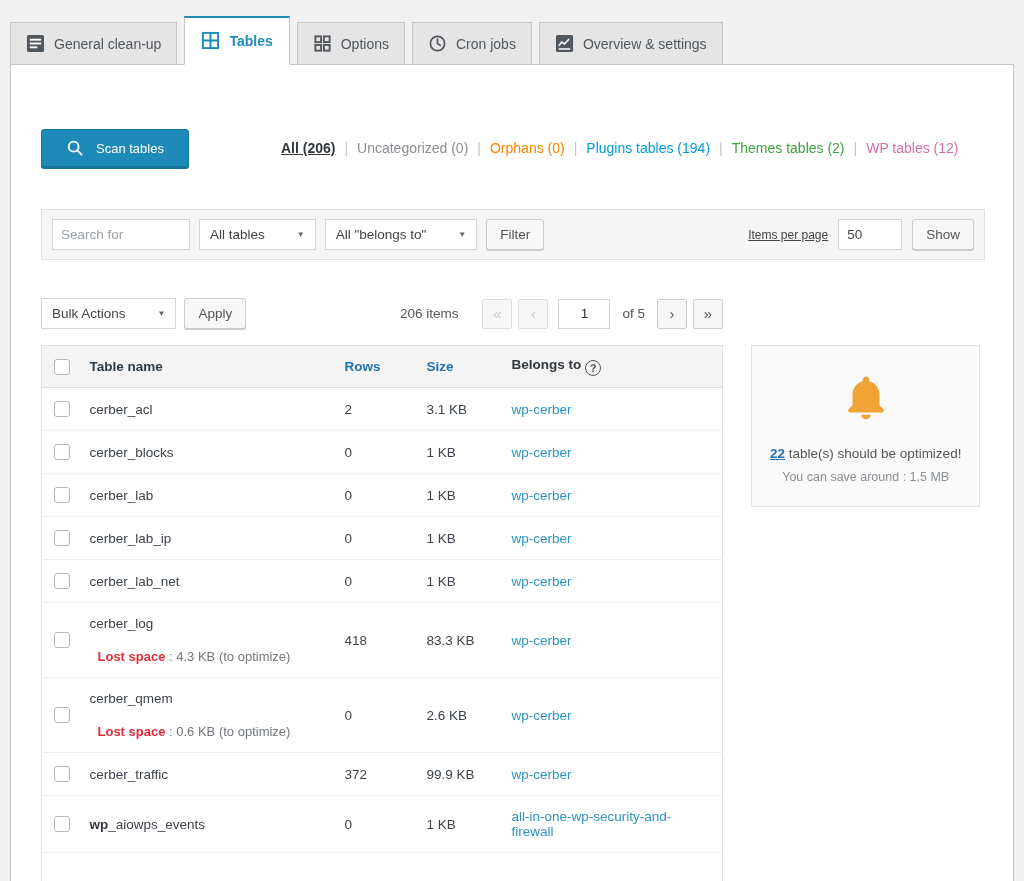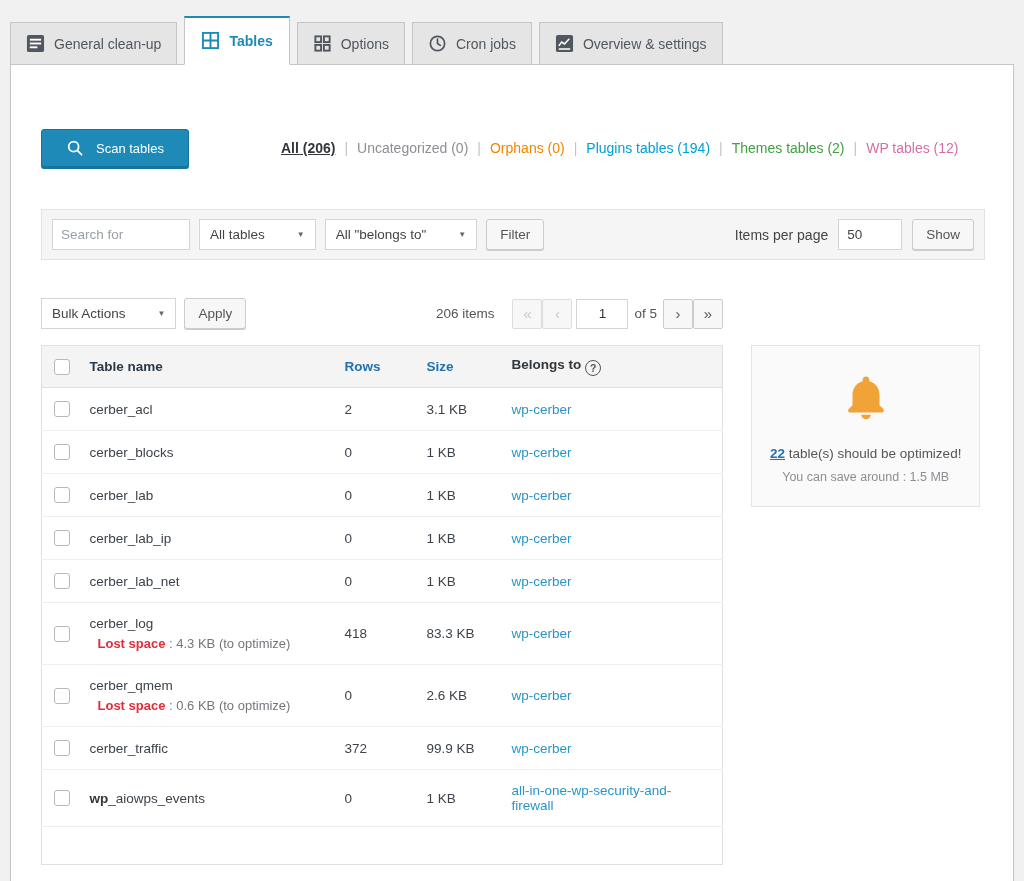"Items per page" .ipp-label { font-size: 14px -> 12px; text-decoration: none -> underline }
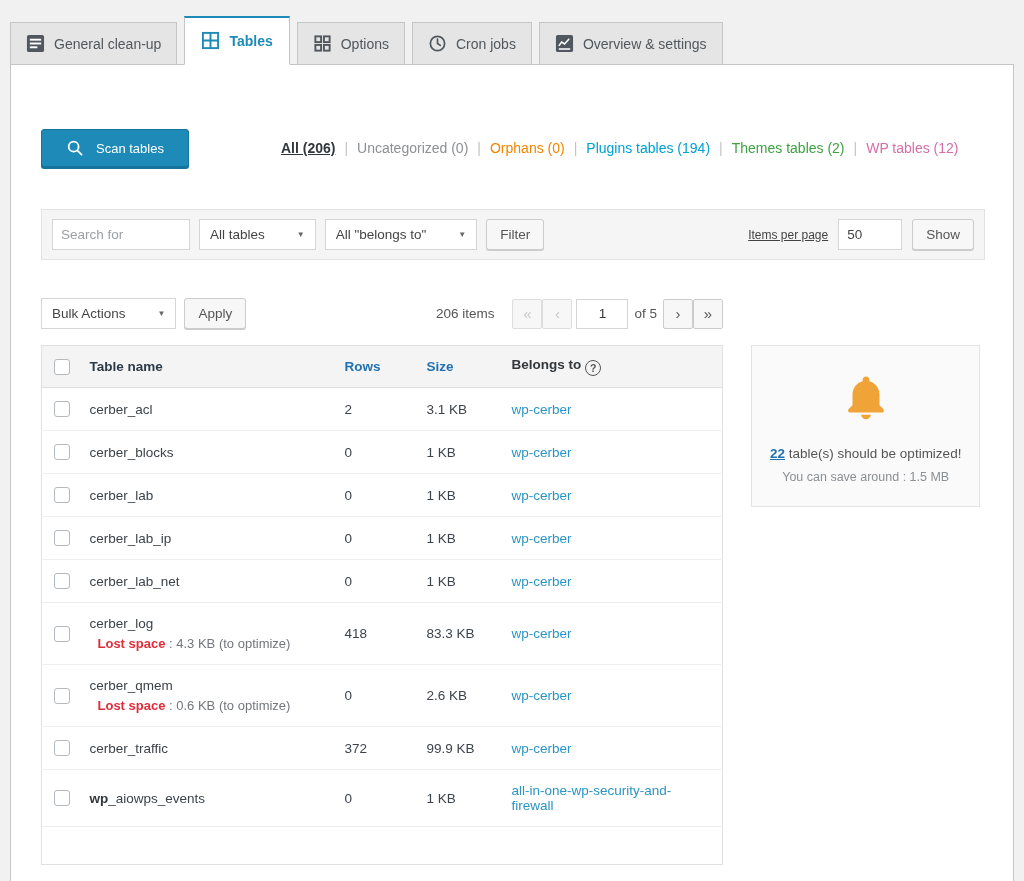"206 items" .right-group { gap: none -> 6px }
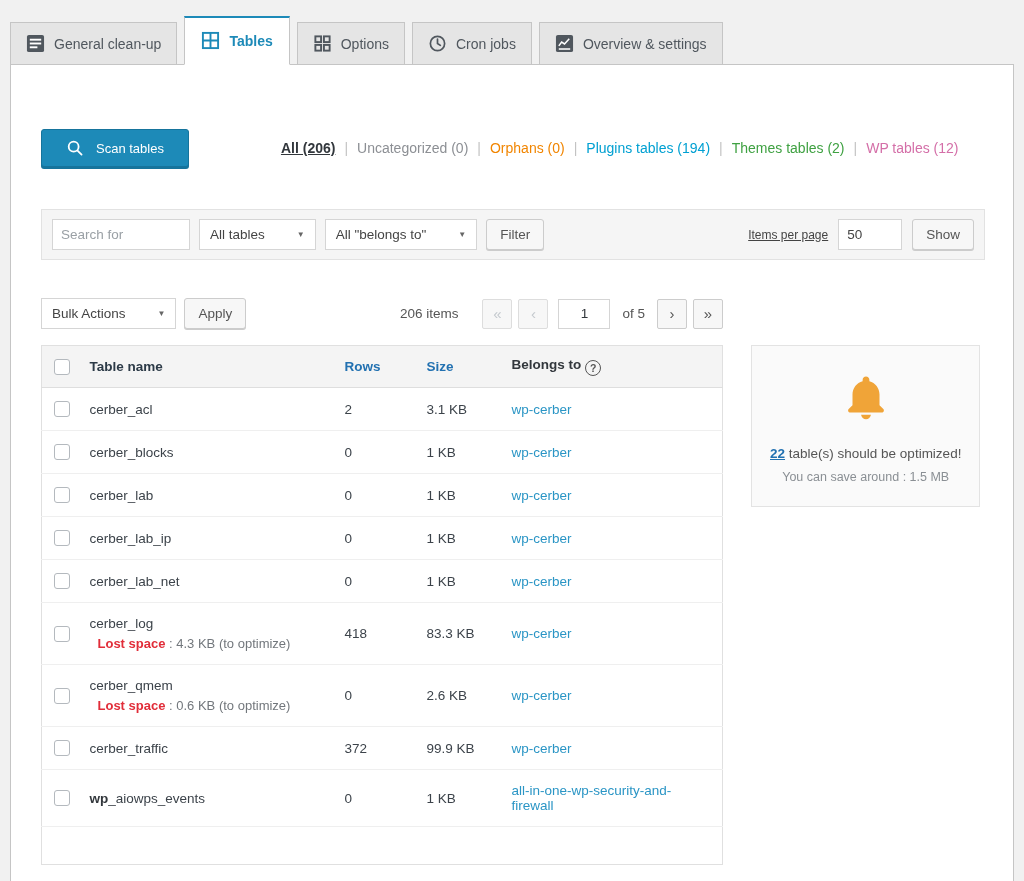"Lost space : 4.3 KB" .lost { margin-top: 5px -> 18px }
